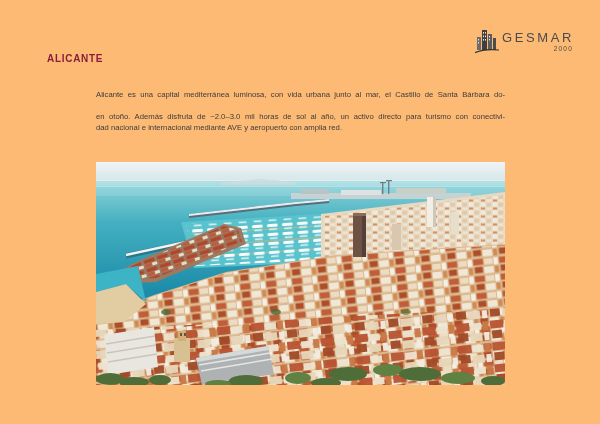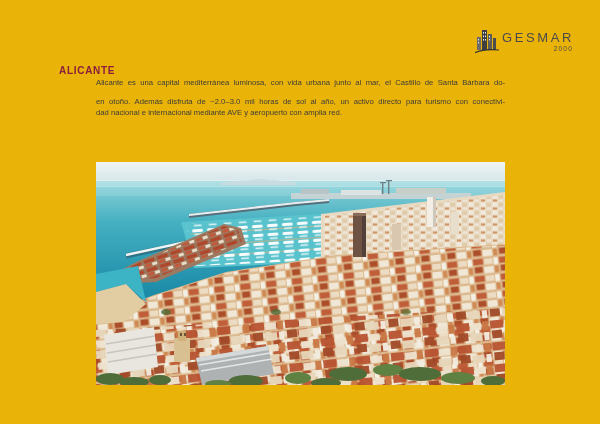"GESMAR" .page { background: #eab308 -> #fdba74 }
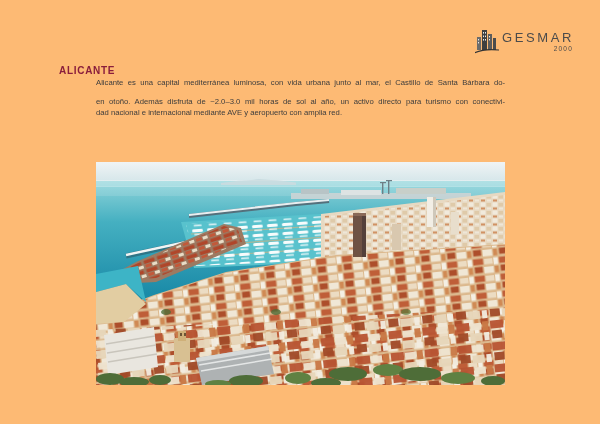"ALICANTE" .heading { margin: 12px -> 0 }
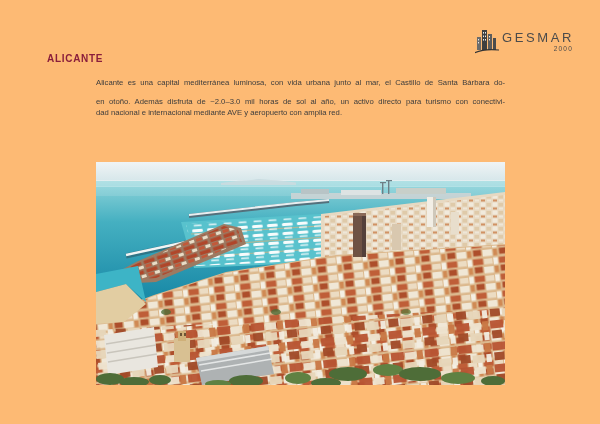"Alicante es una capital mediterránea" .para { margin: 0 0 9px 0 -> 12px 0 9px 0 }
